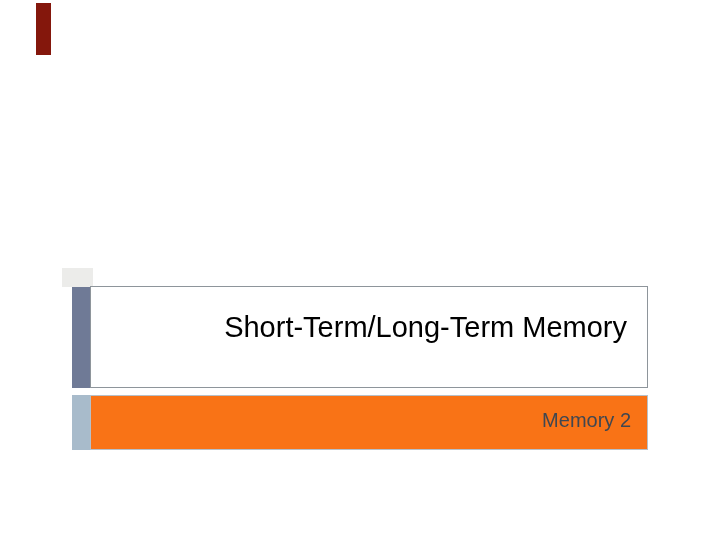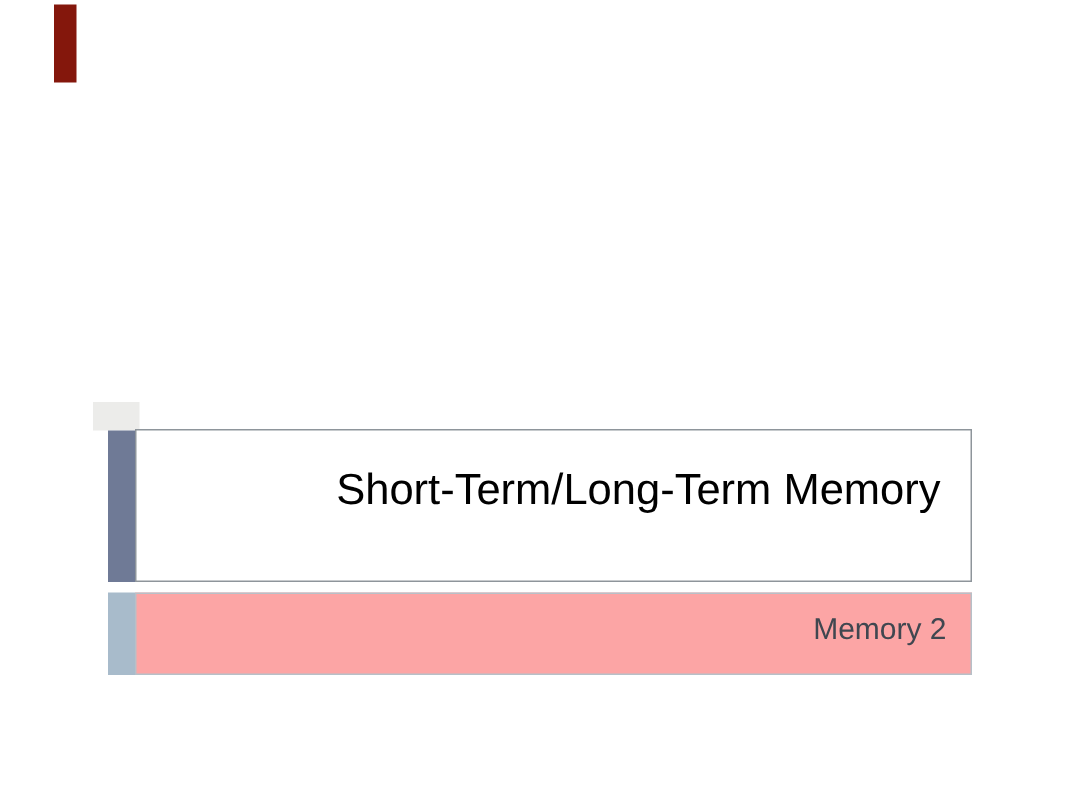"Memory 2" .subtitle-box { background: #fca5a5 -> #f97316 }
